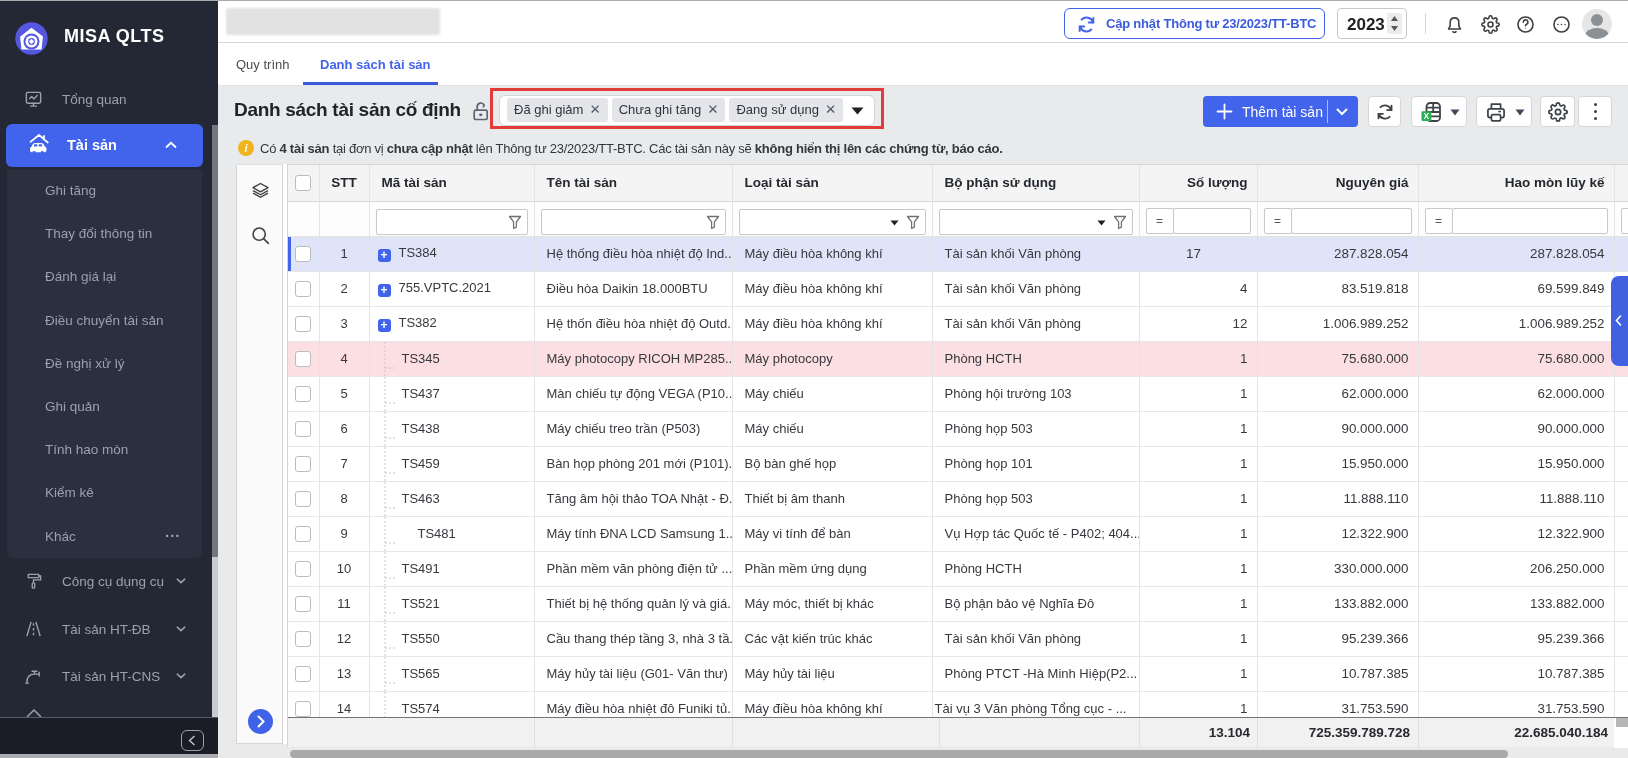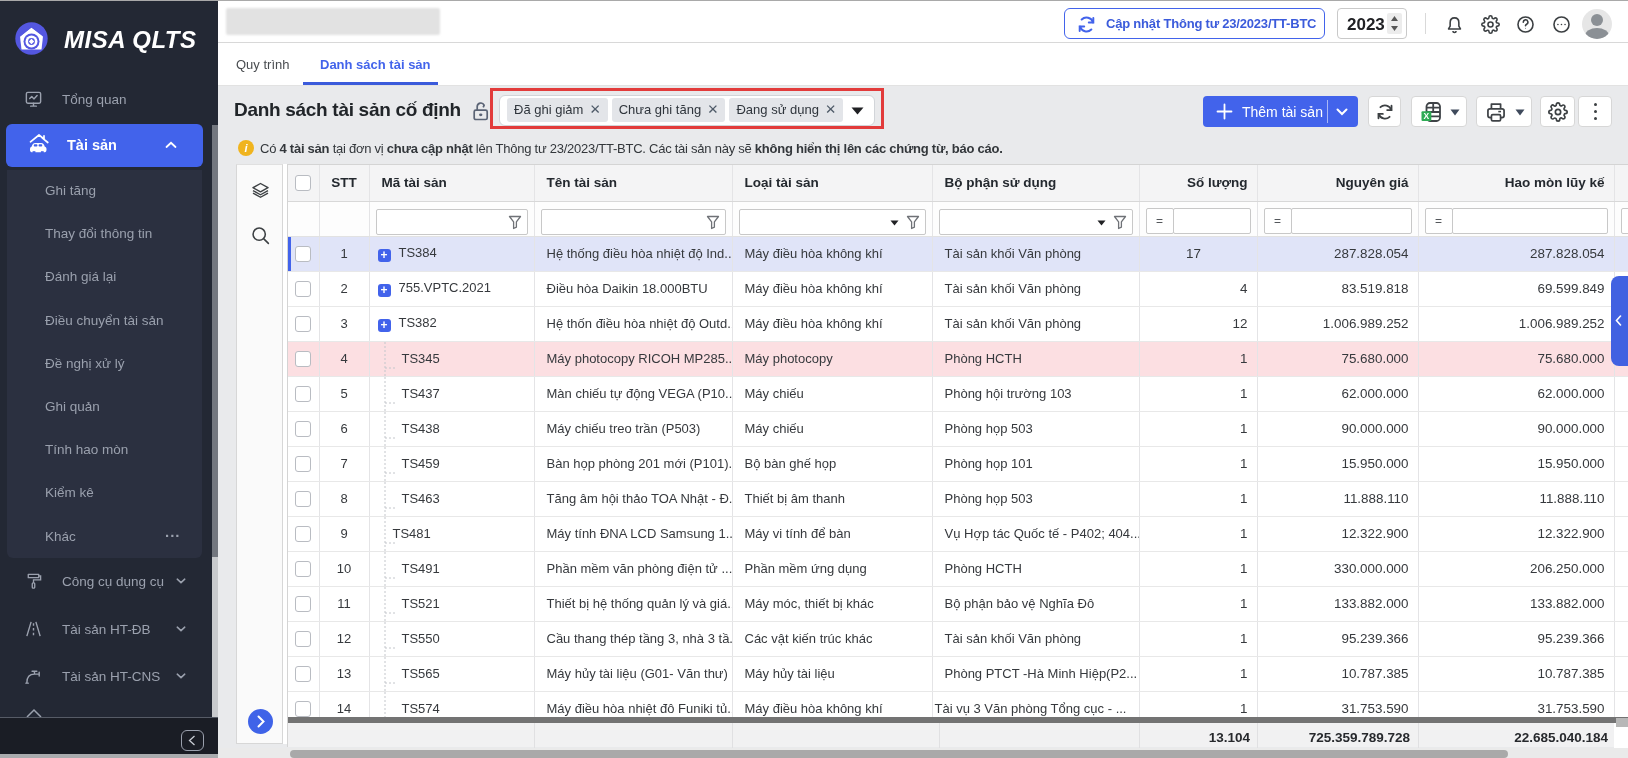"MISA QLTS" div.abs { font-size: 24px -> 18px; font-style: italic -> none }
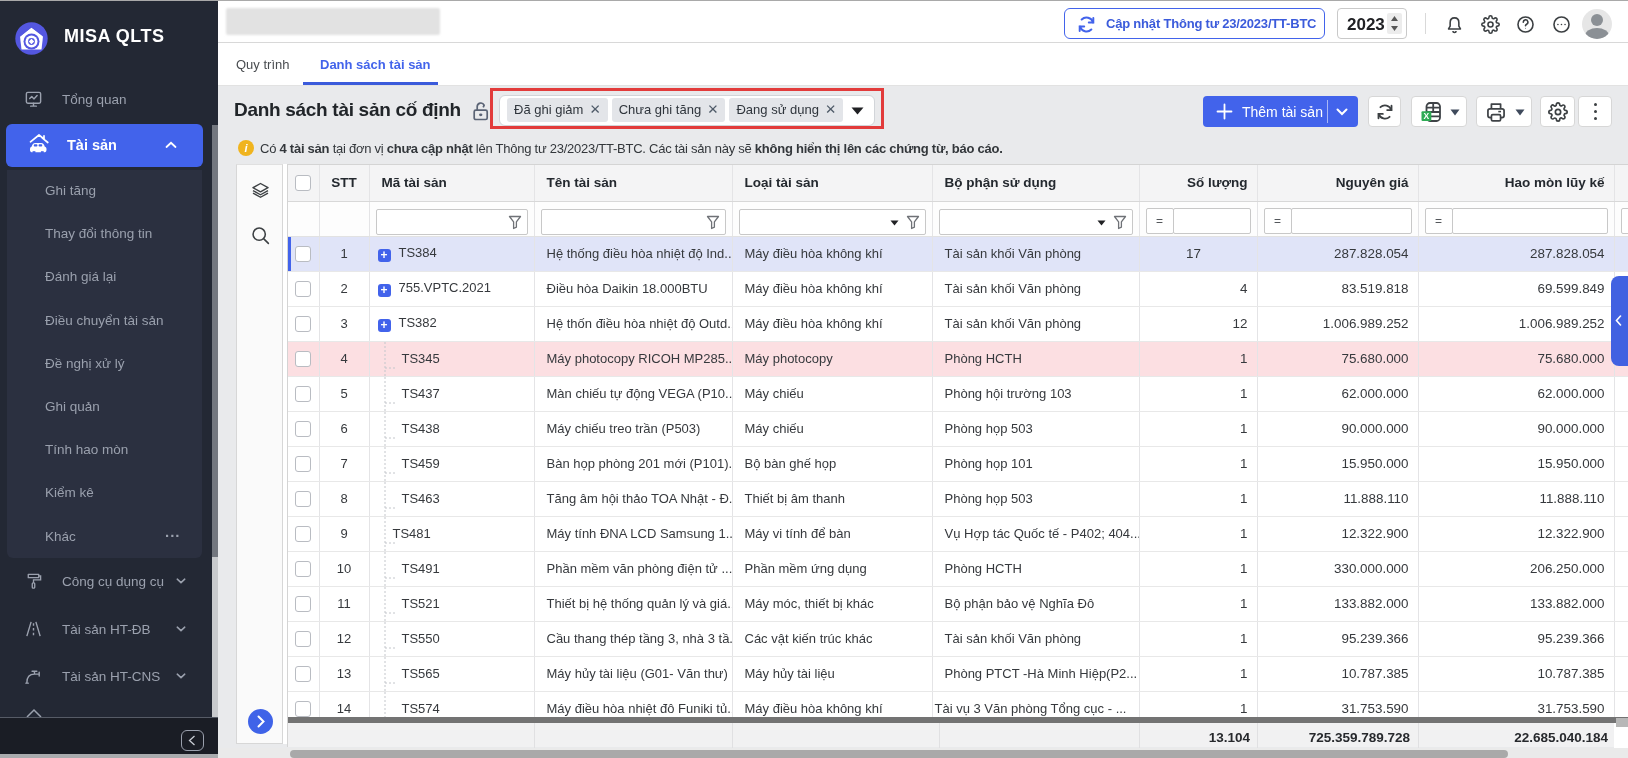"TS481" td.colb { padding-left: 23px -> 48px }
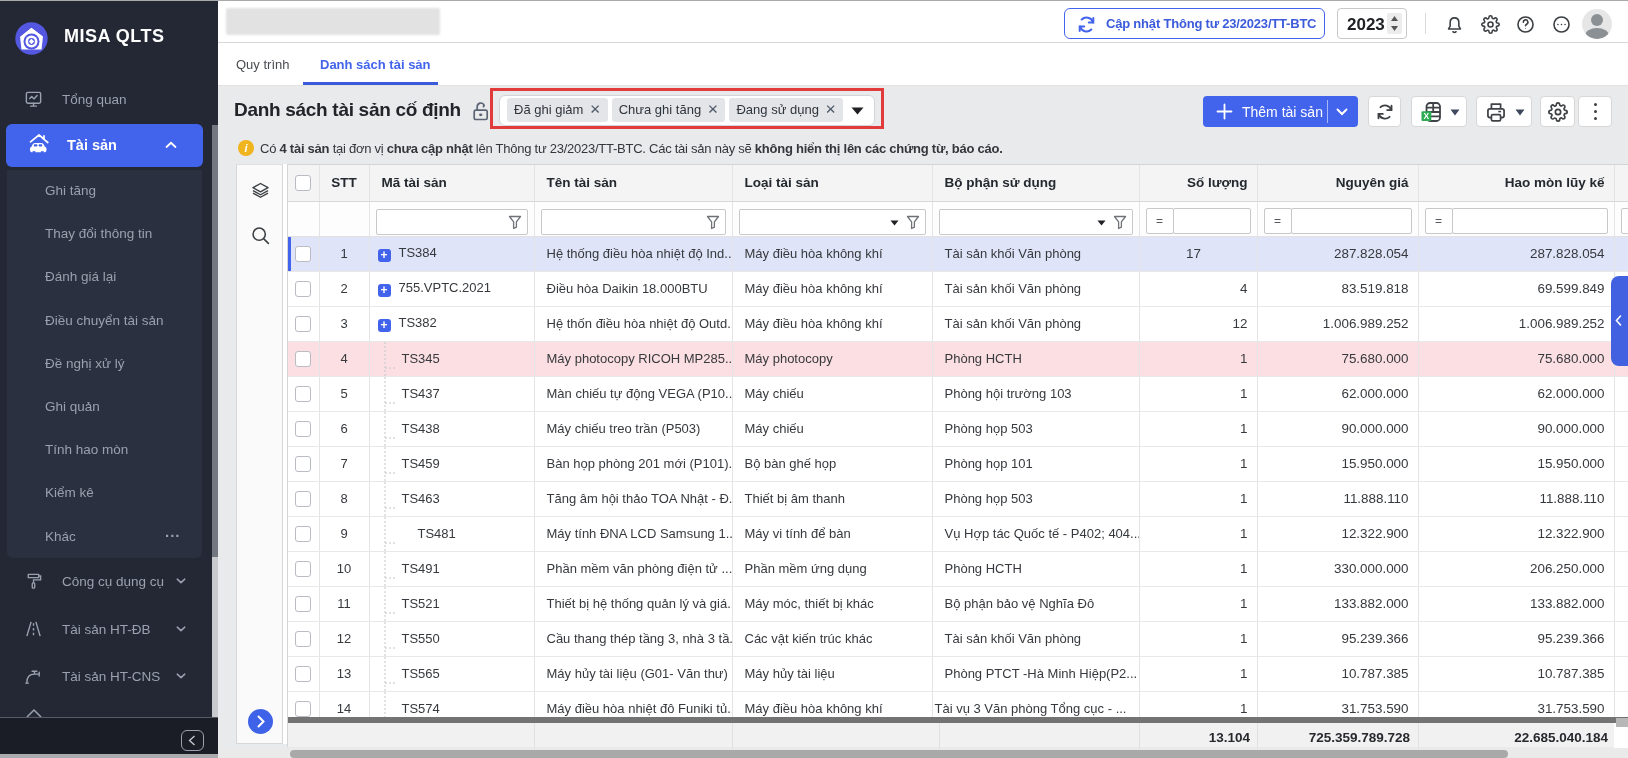"13.104" div.abs { border-top: 6px solid #737373 -> 1px solid #737373 }
